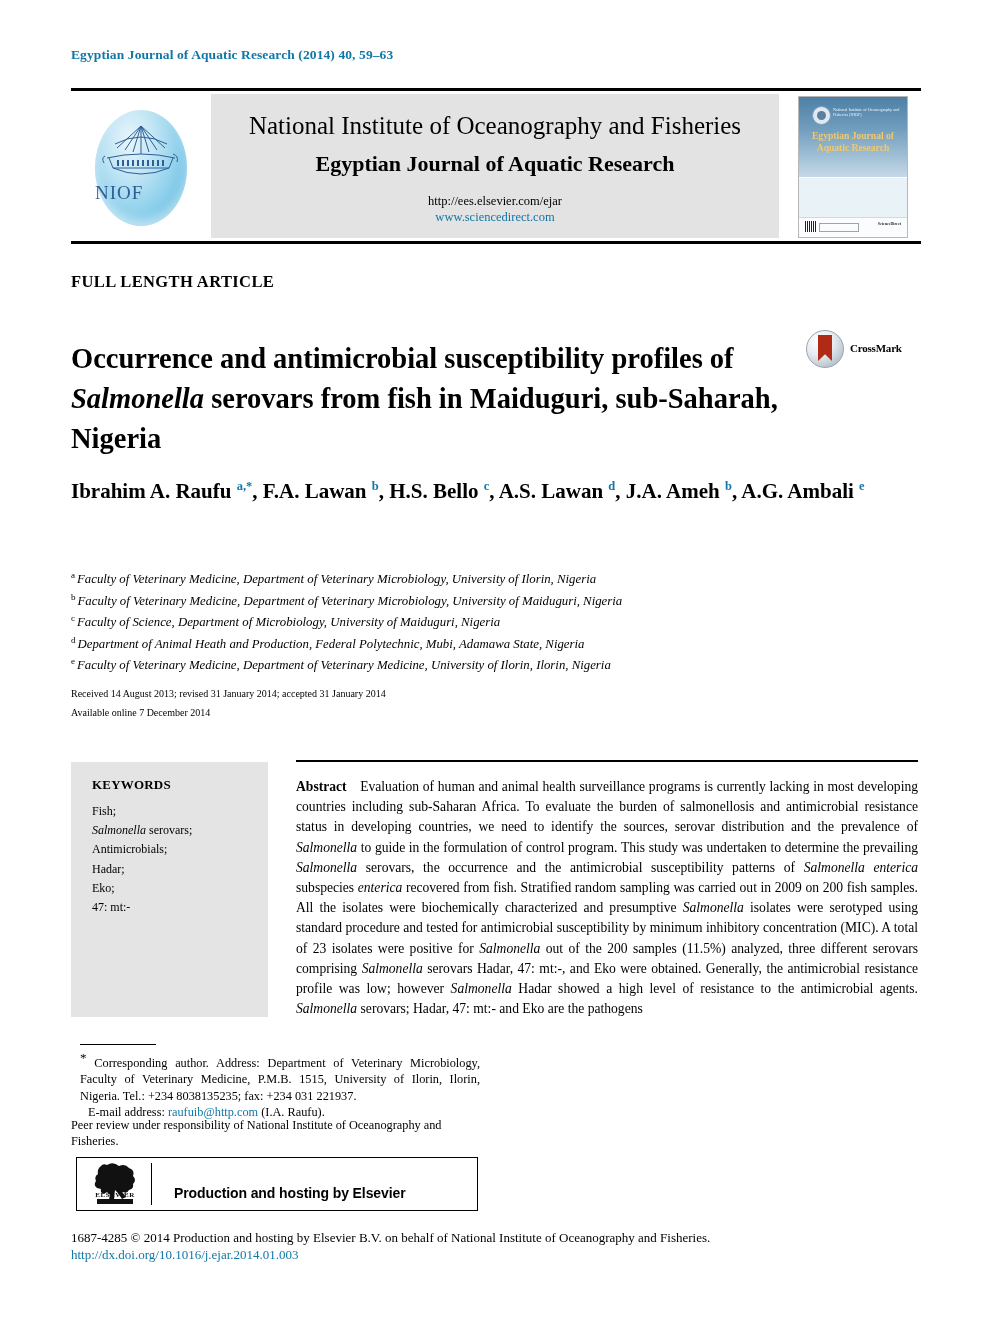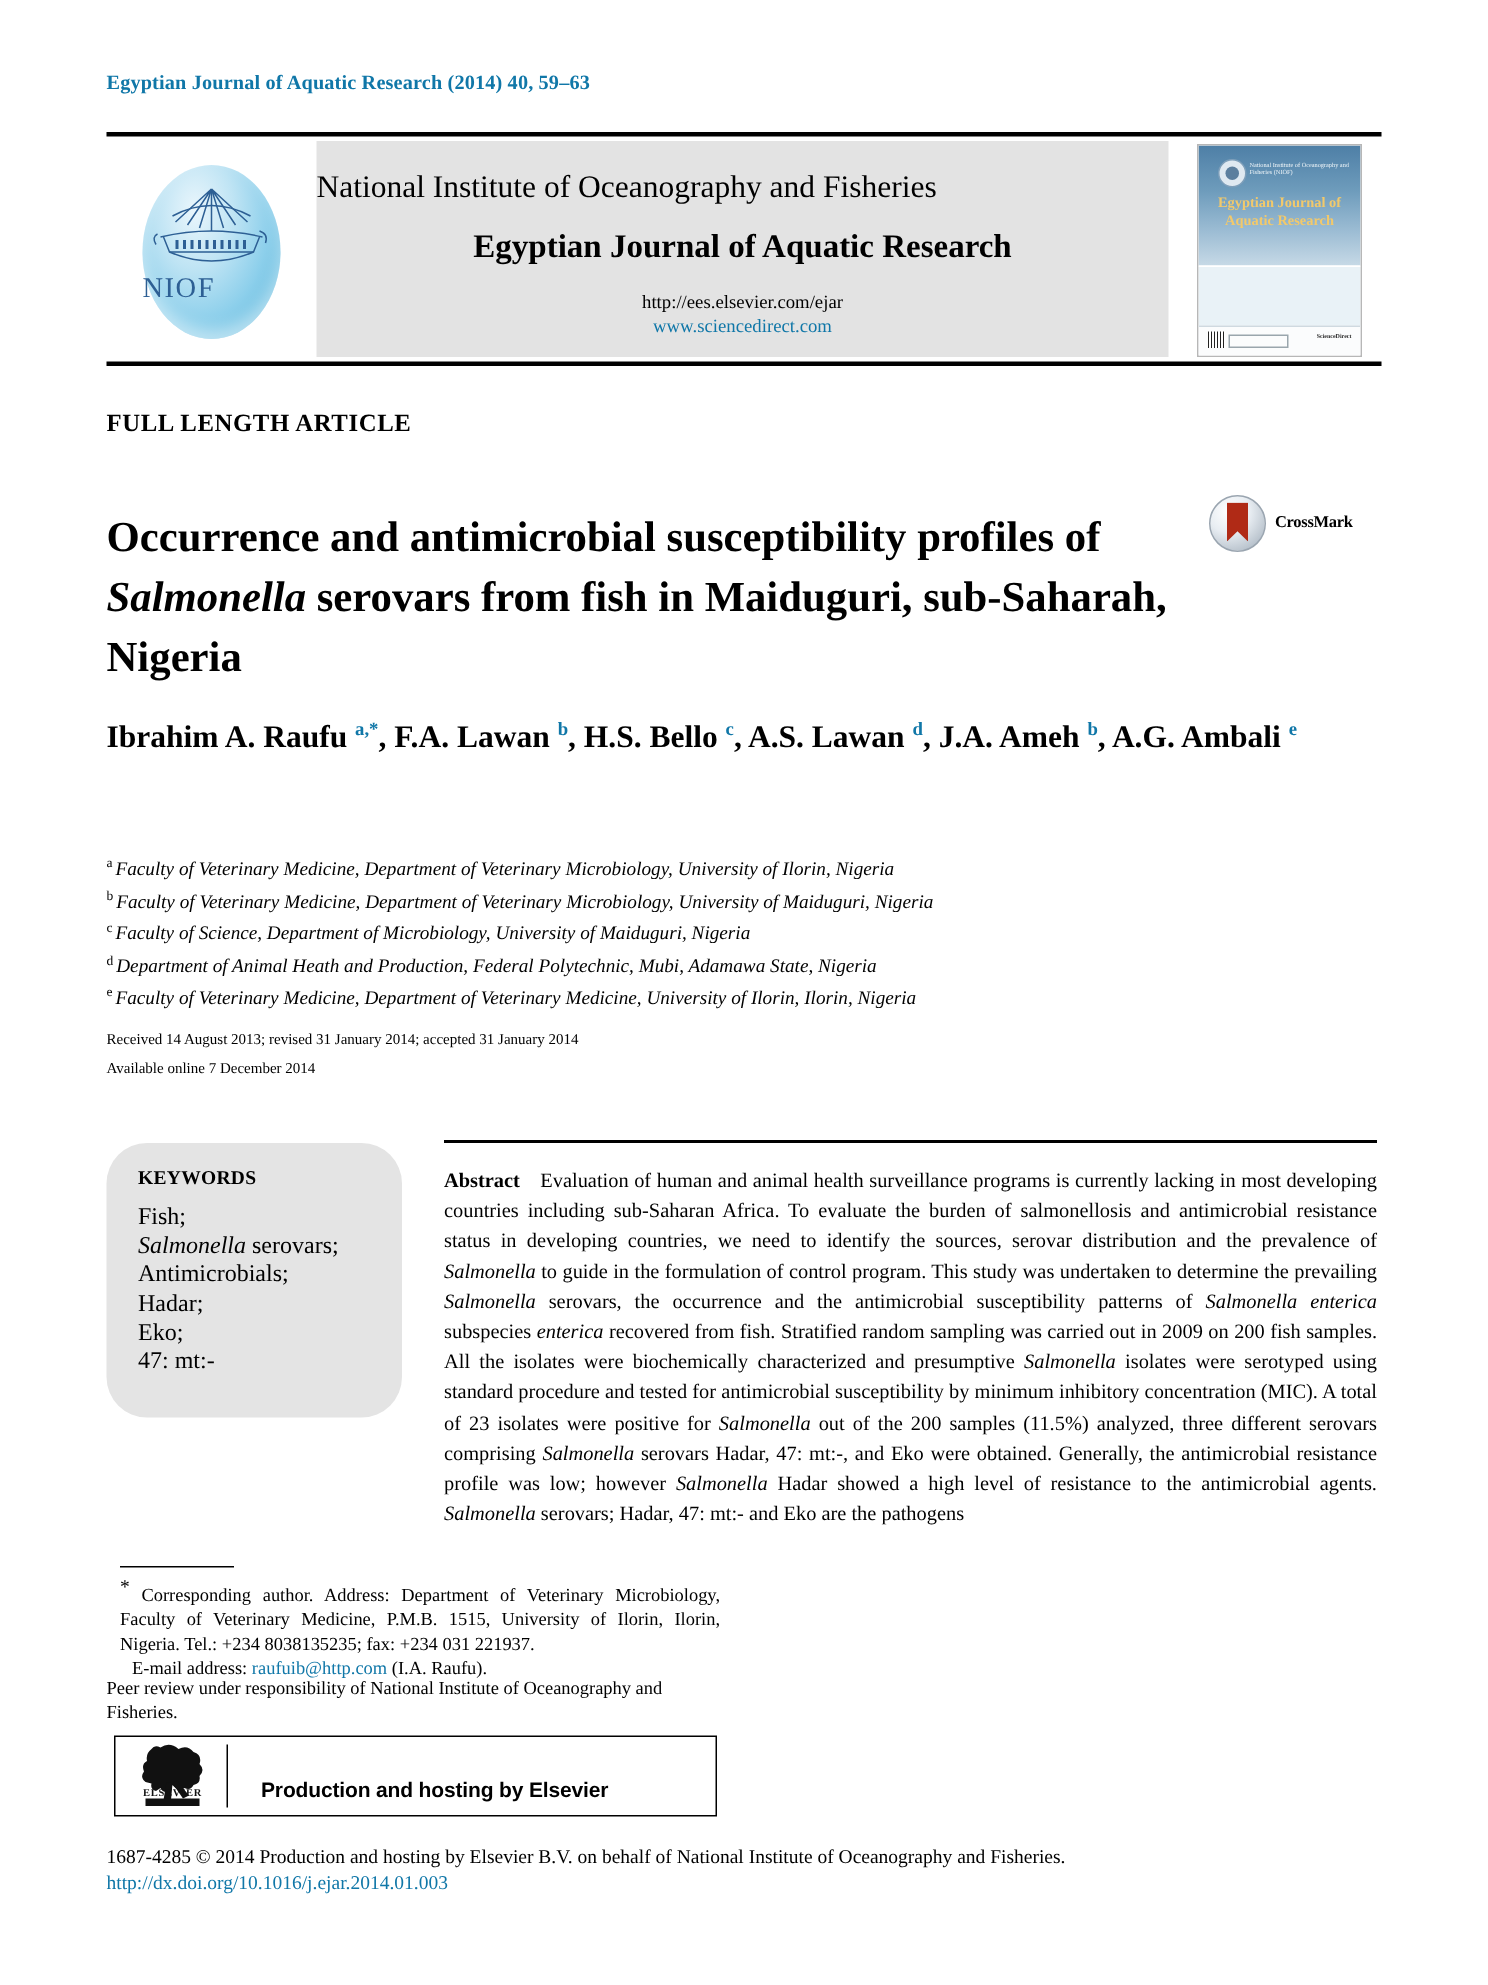"National Institute of Oceanography and Fisheries" .mast-line1 { font-size: 21px -> 25px; text-align: none -> center }
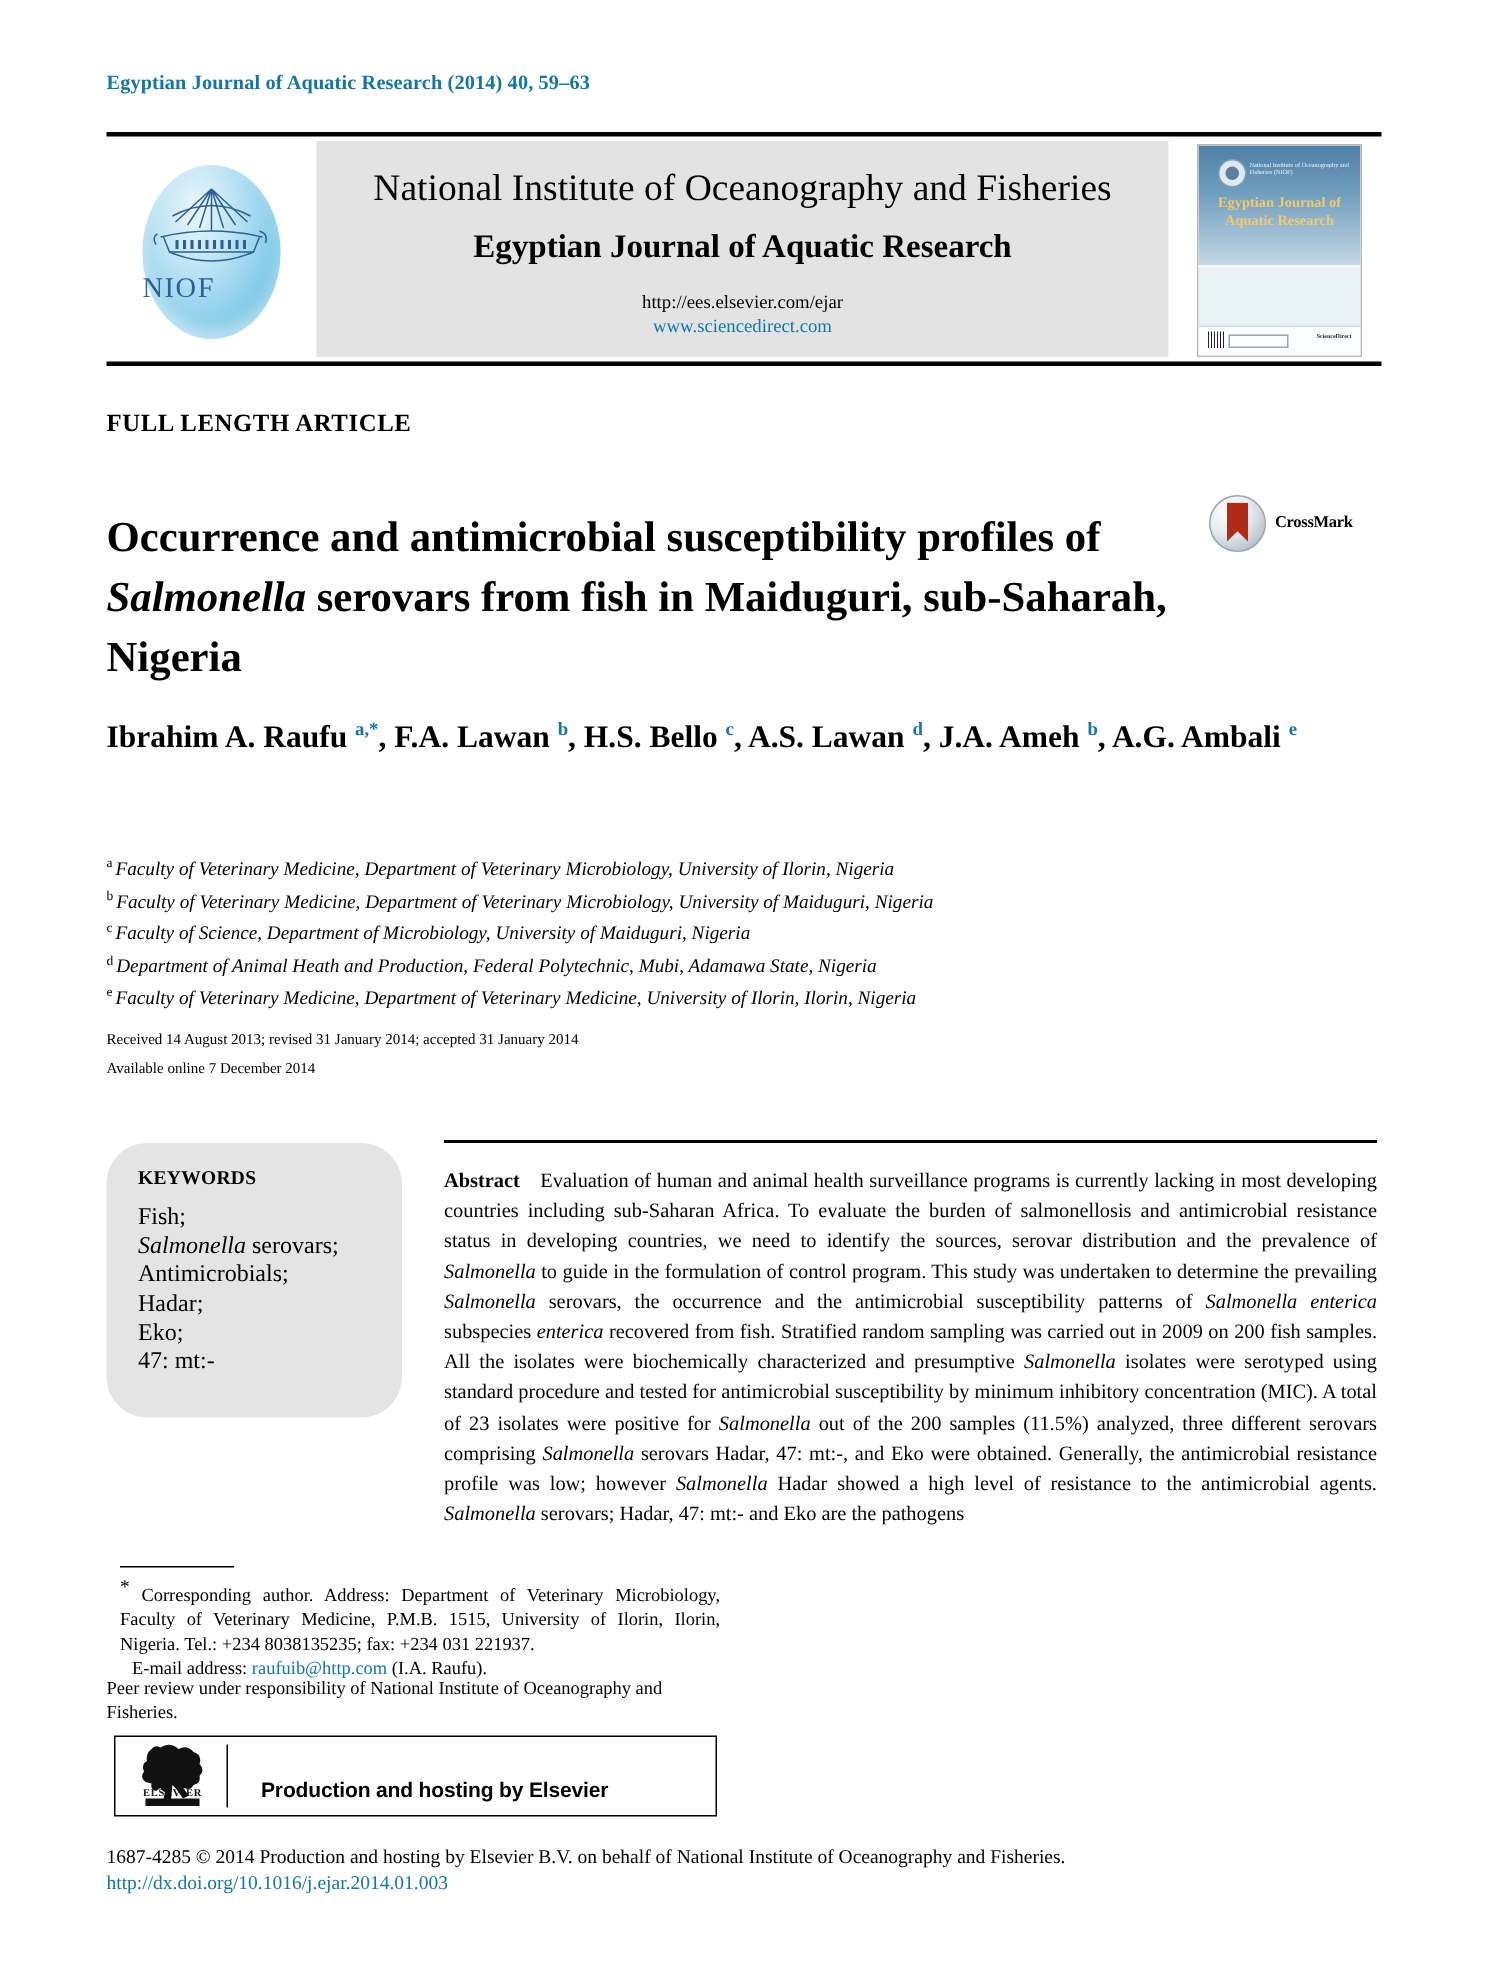"KEYWORDS" .kw-box { border-radius: 27px -> none; height: 183px -> 255px }
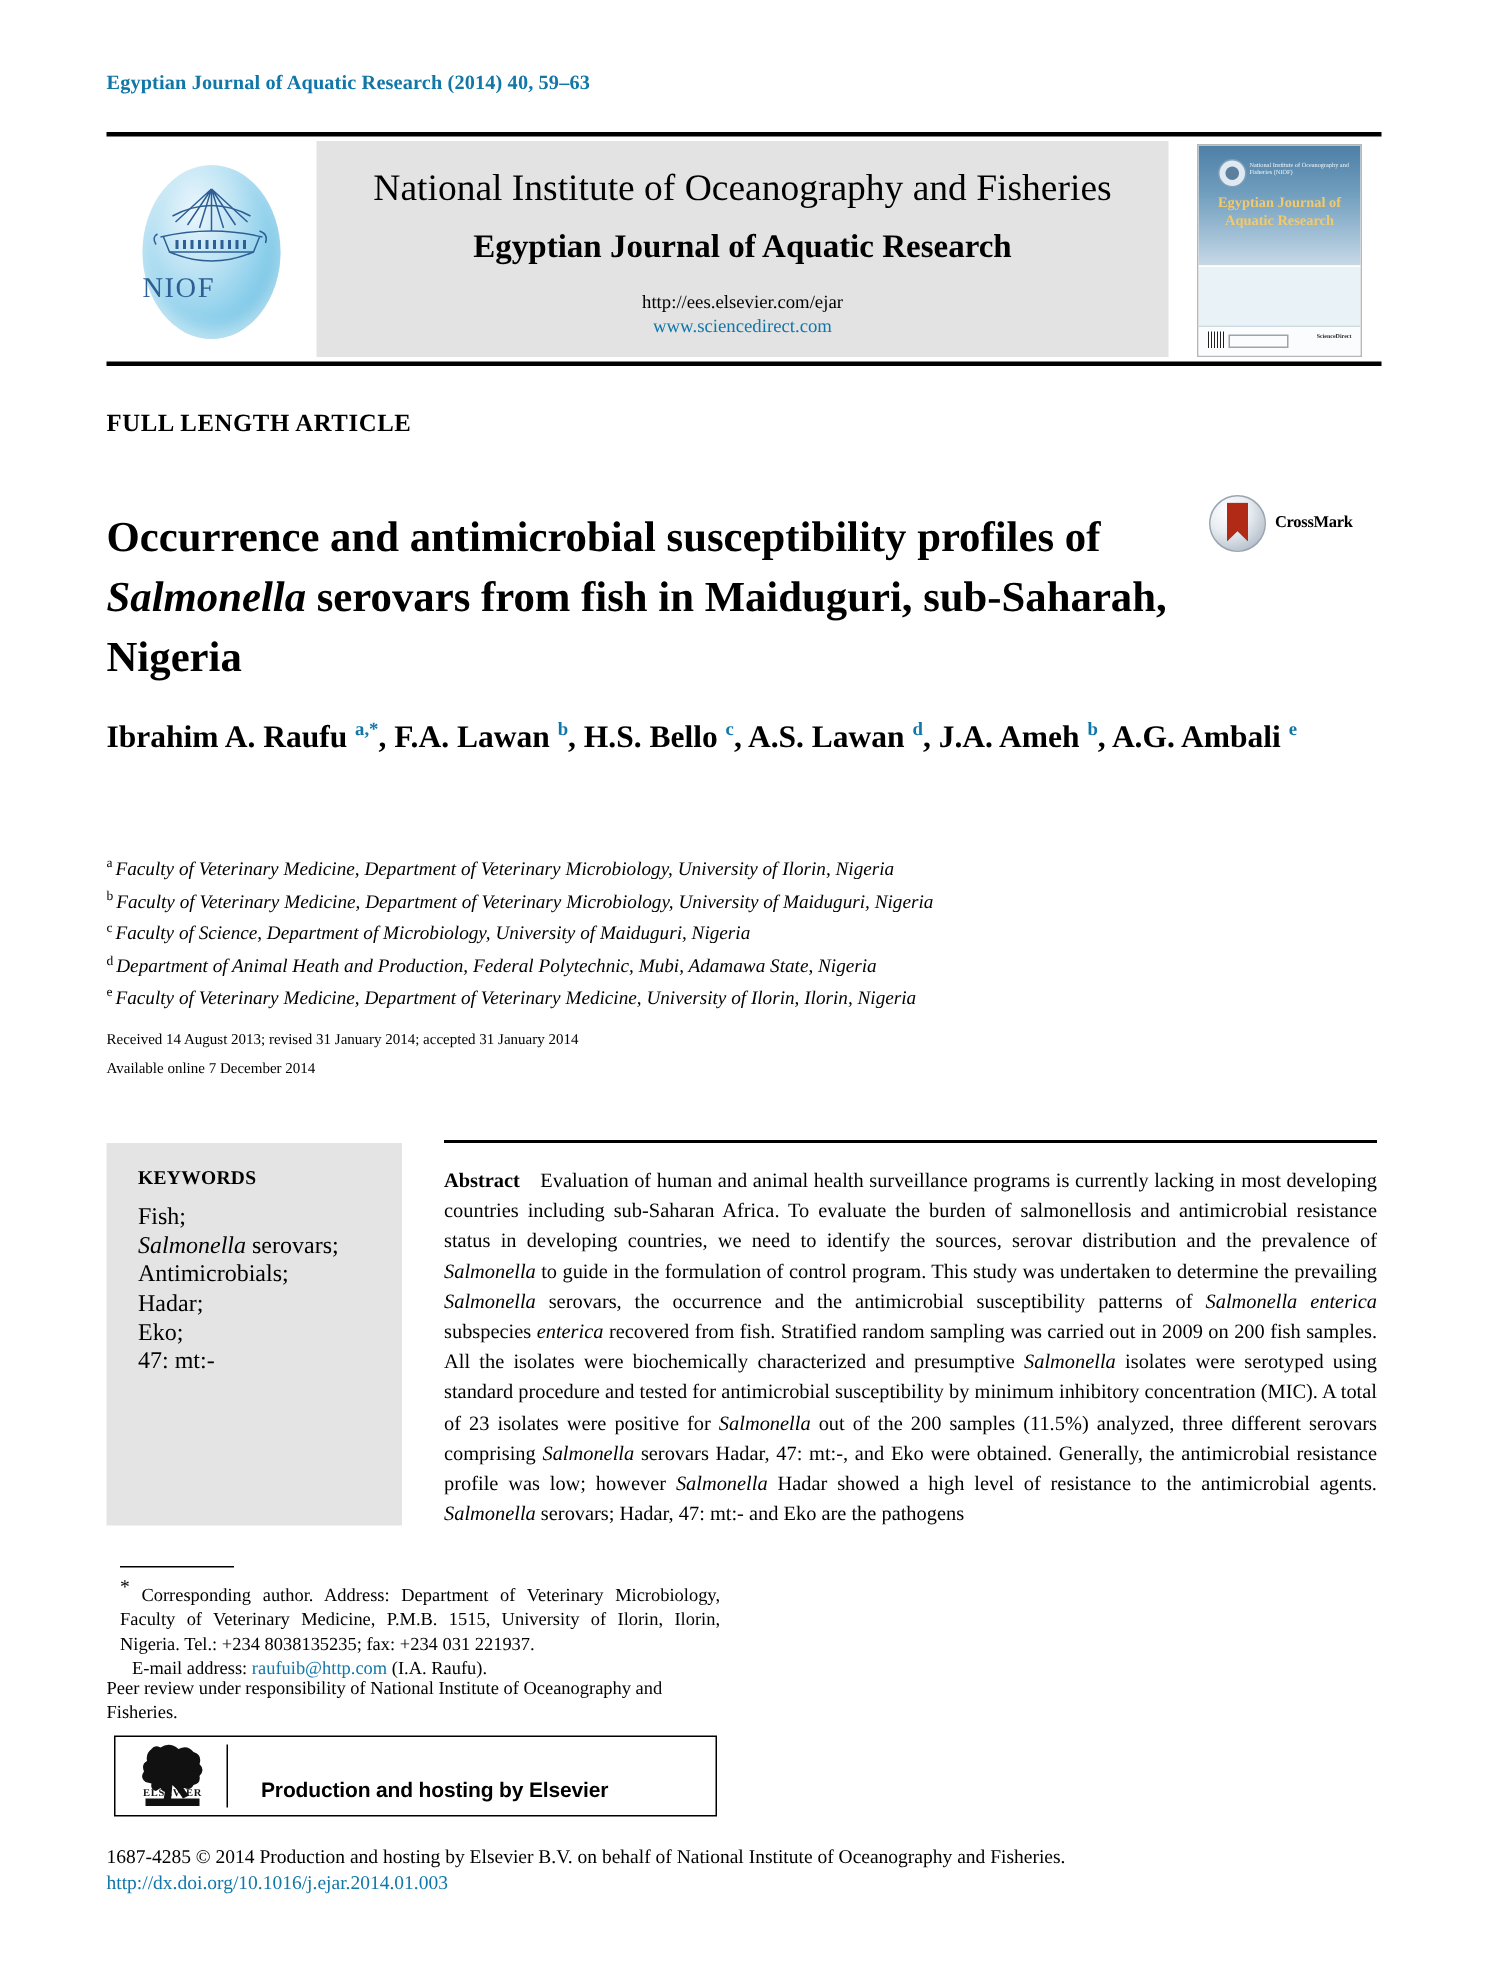"Fish;" .kw-list { font-size: 16px -> 12px }
